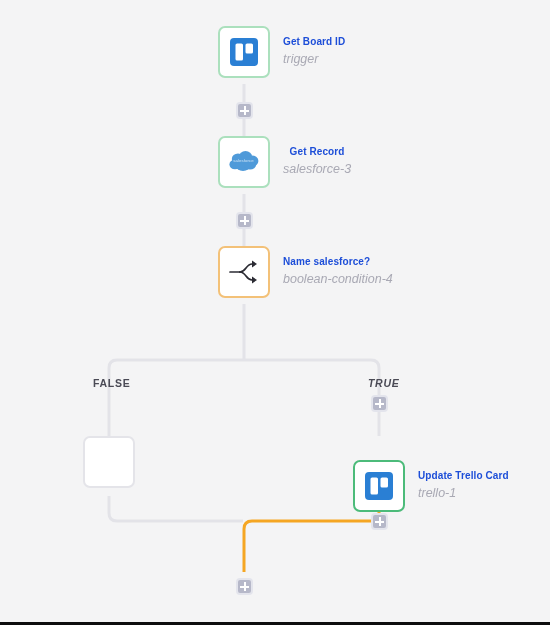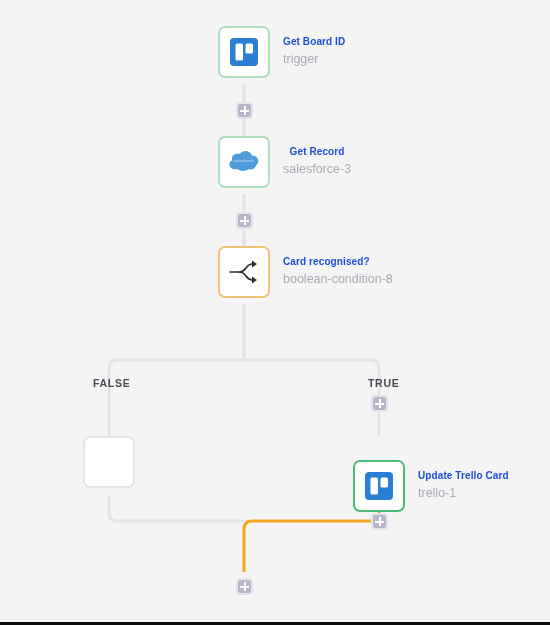"trigger" .node-sub { font-style: none -> italic }
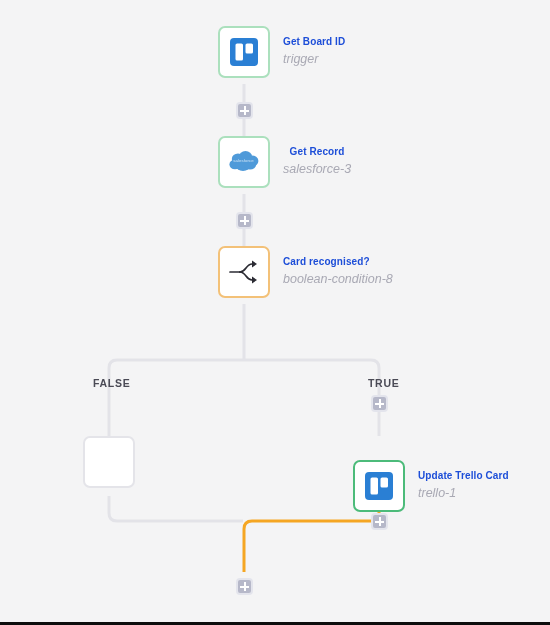"Card recognised?" div.node-title { text: Card recognised -> Name salesforce }
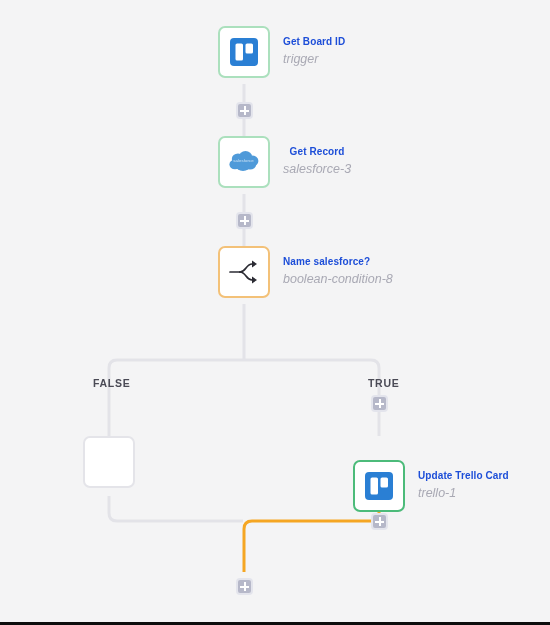"boolean-condition-8" div.node-sub { text: boolean-condition-8 -> boolean-condition-4 }
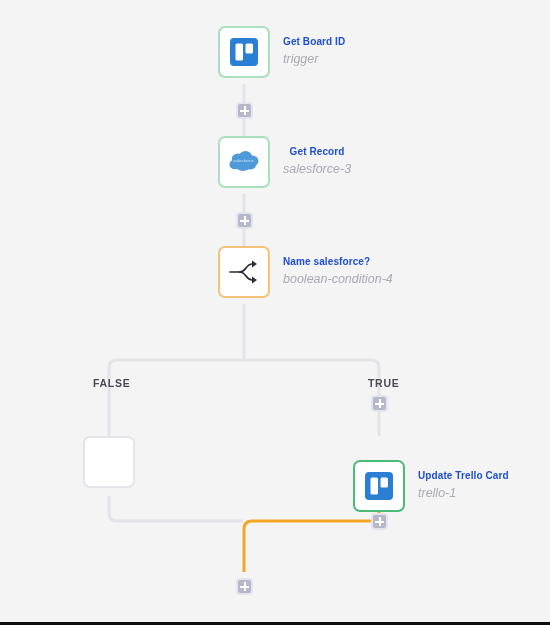"TRUE" div.branch-label { font-style: none -> italic }
